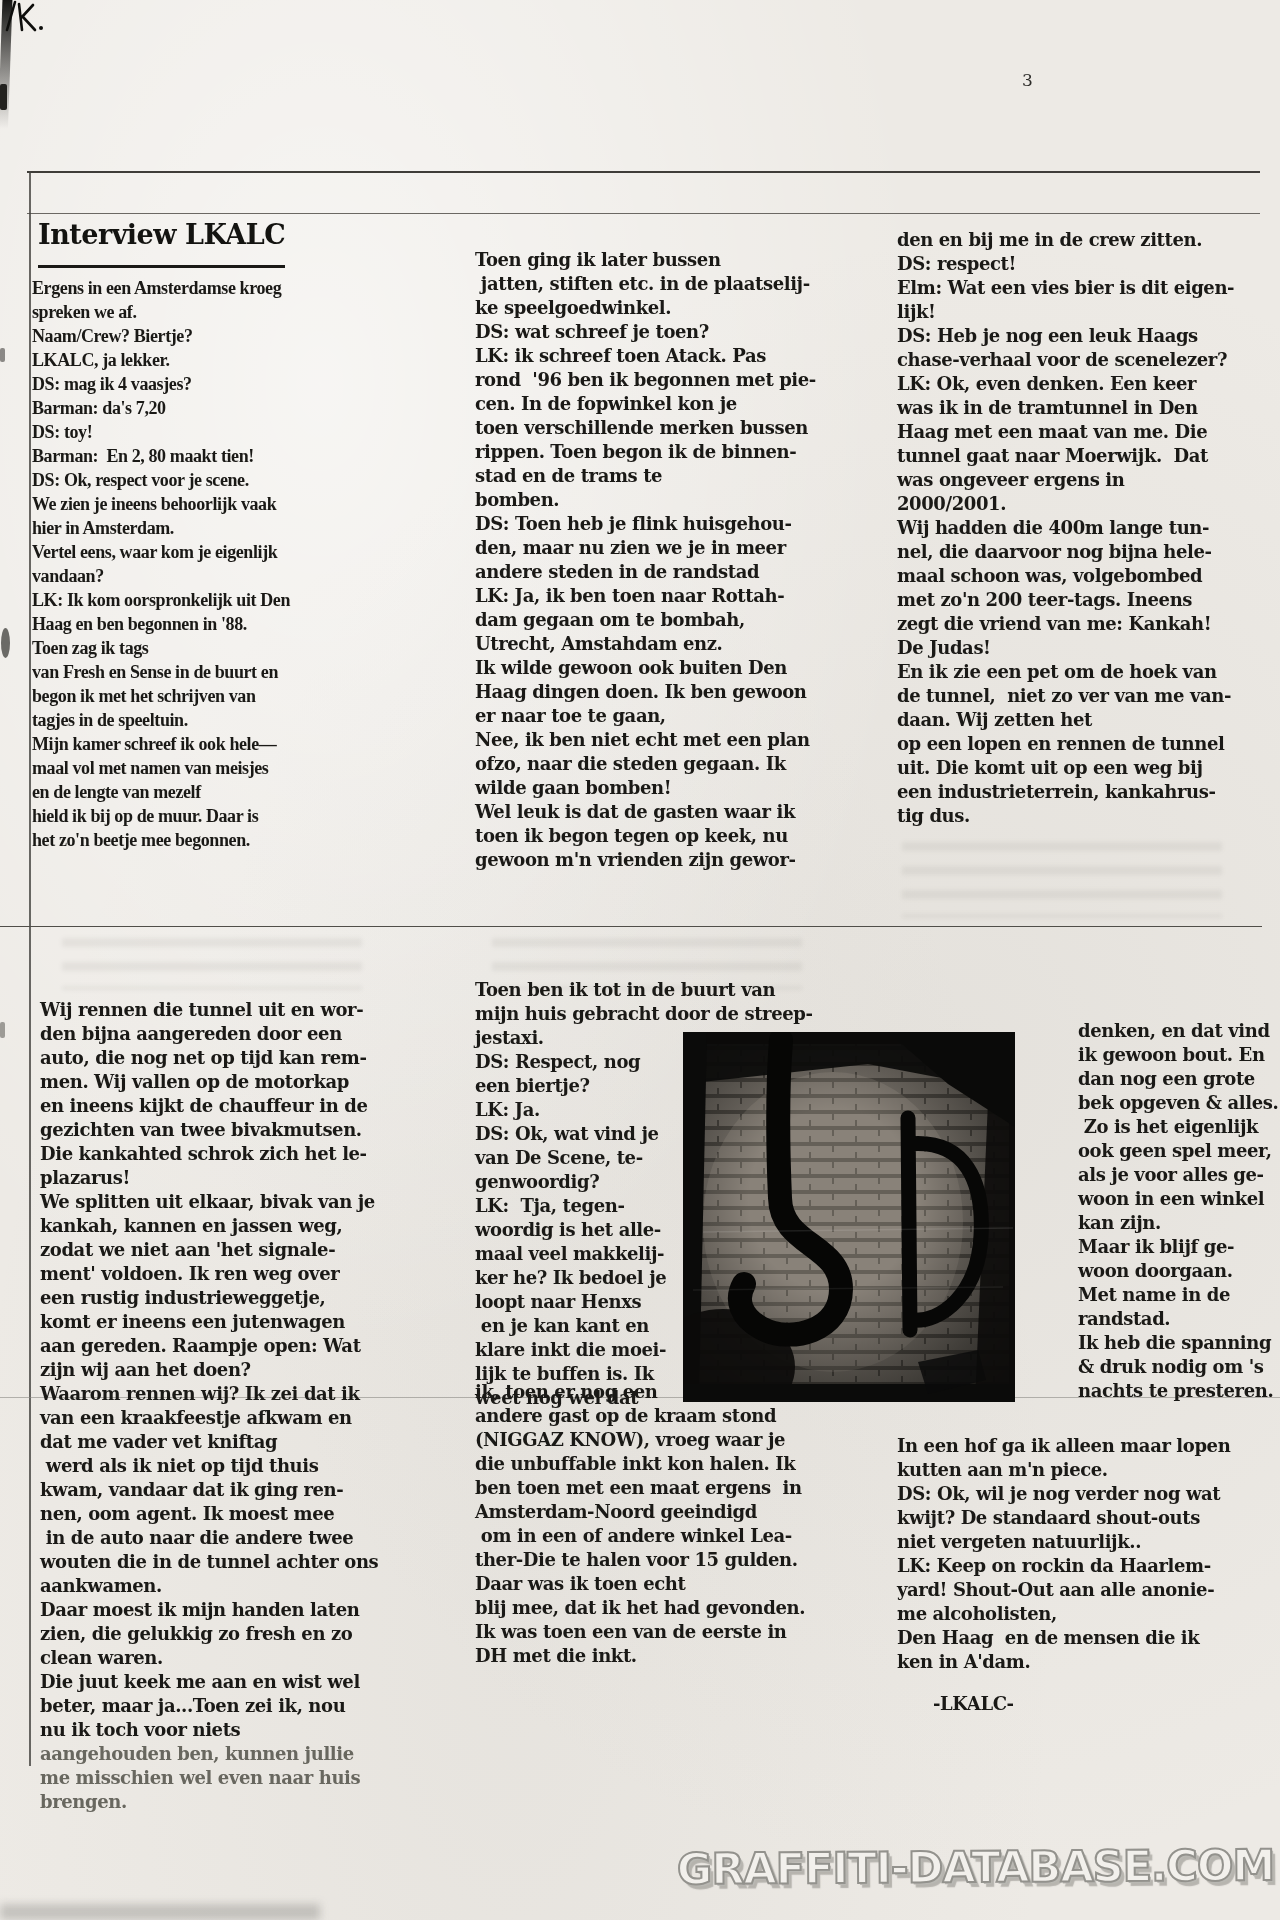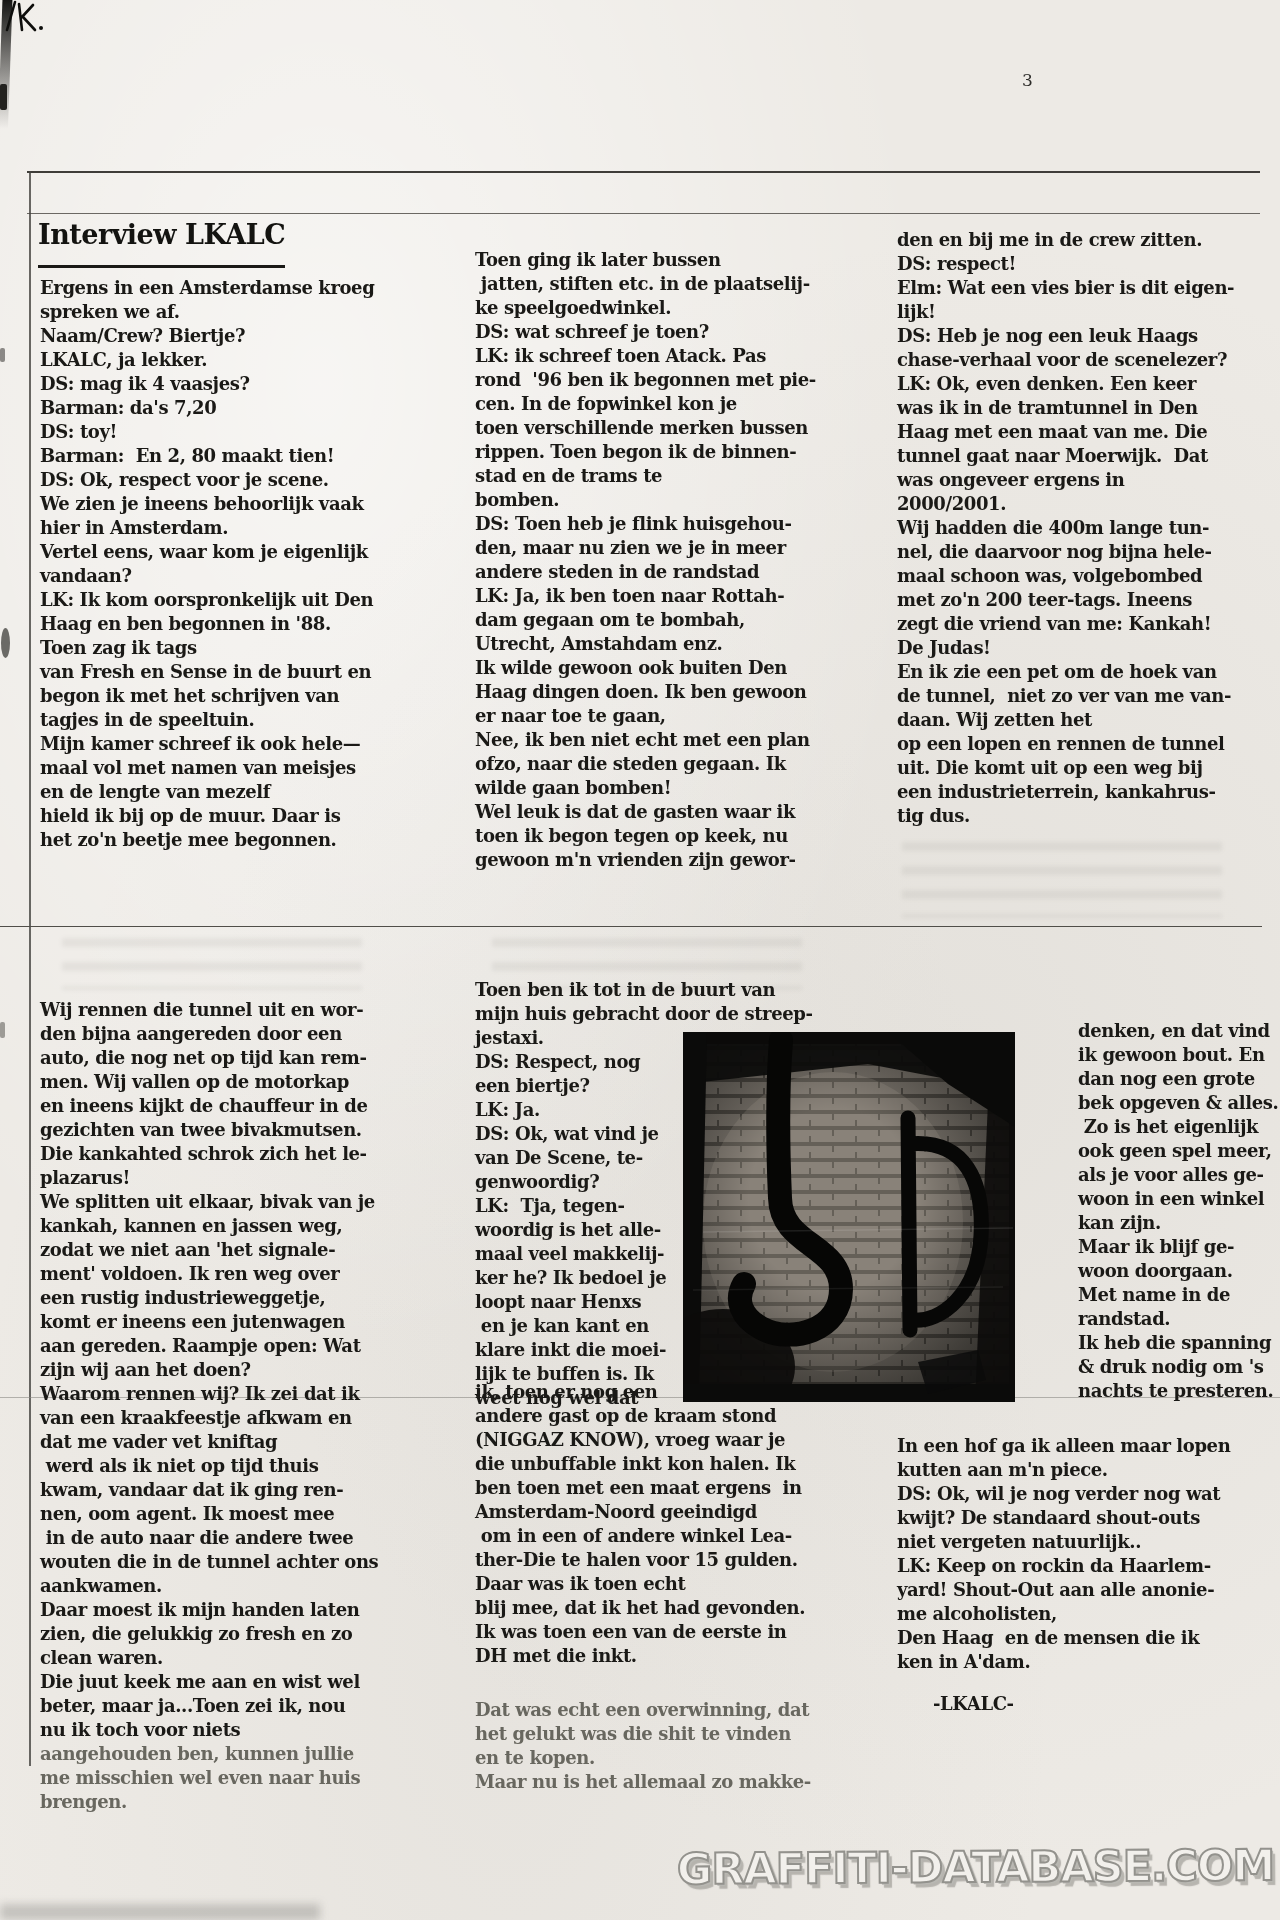"Ergens in een Amsterdamse kroeg" div.blk { font-family: none -> Liberation Serif, serif; left: 40px -> 32px }
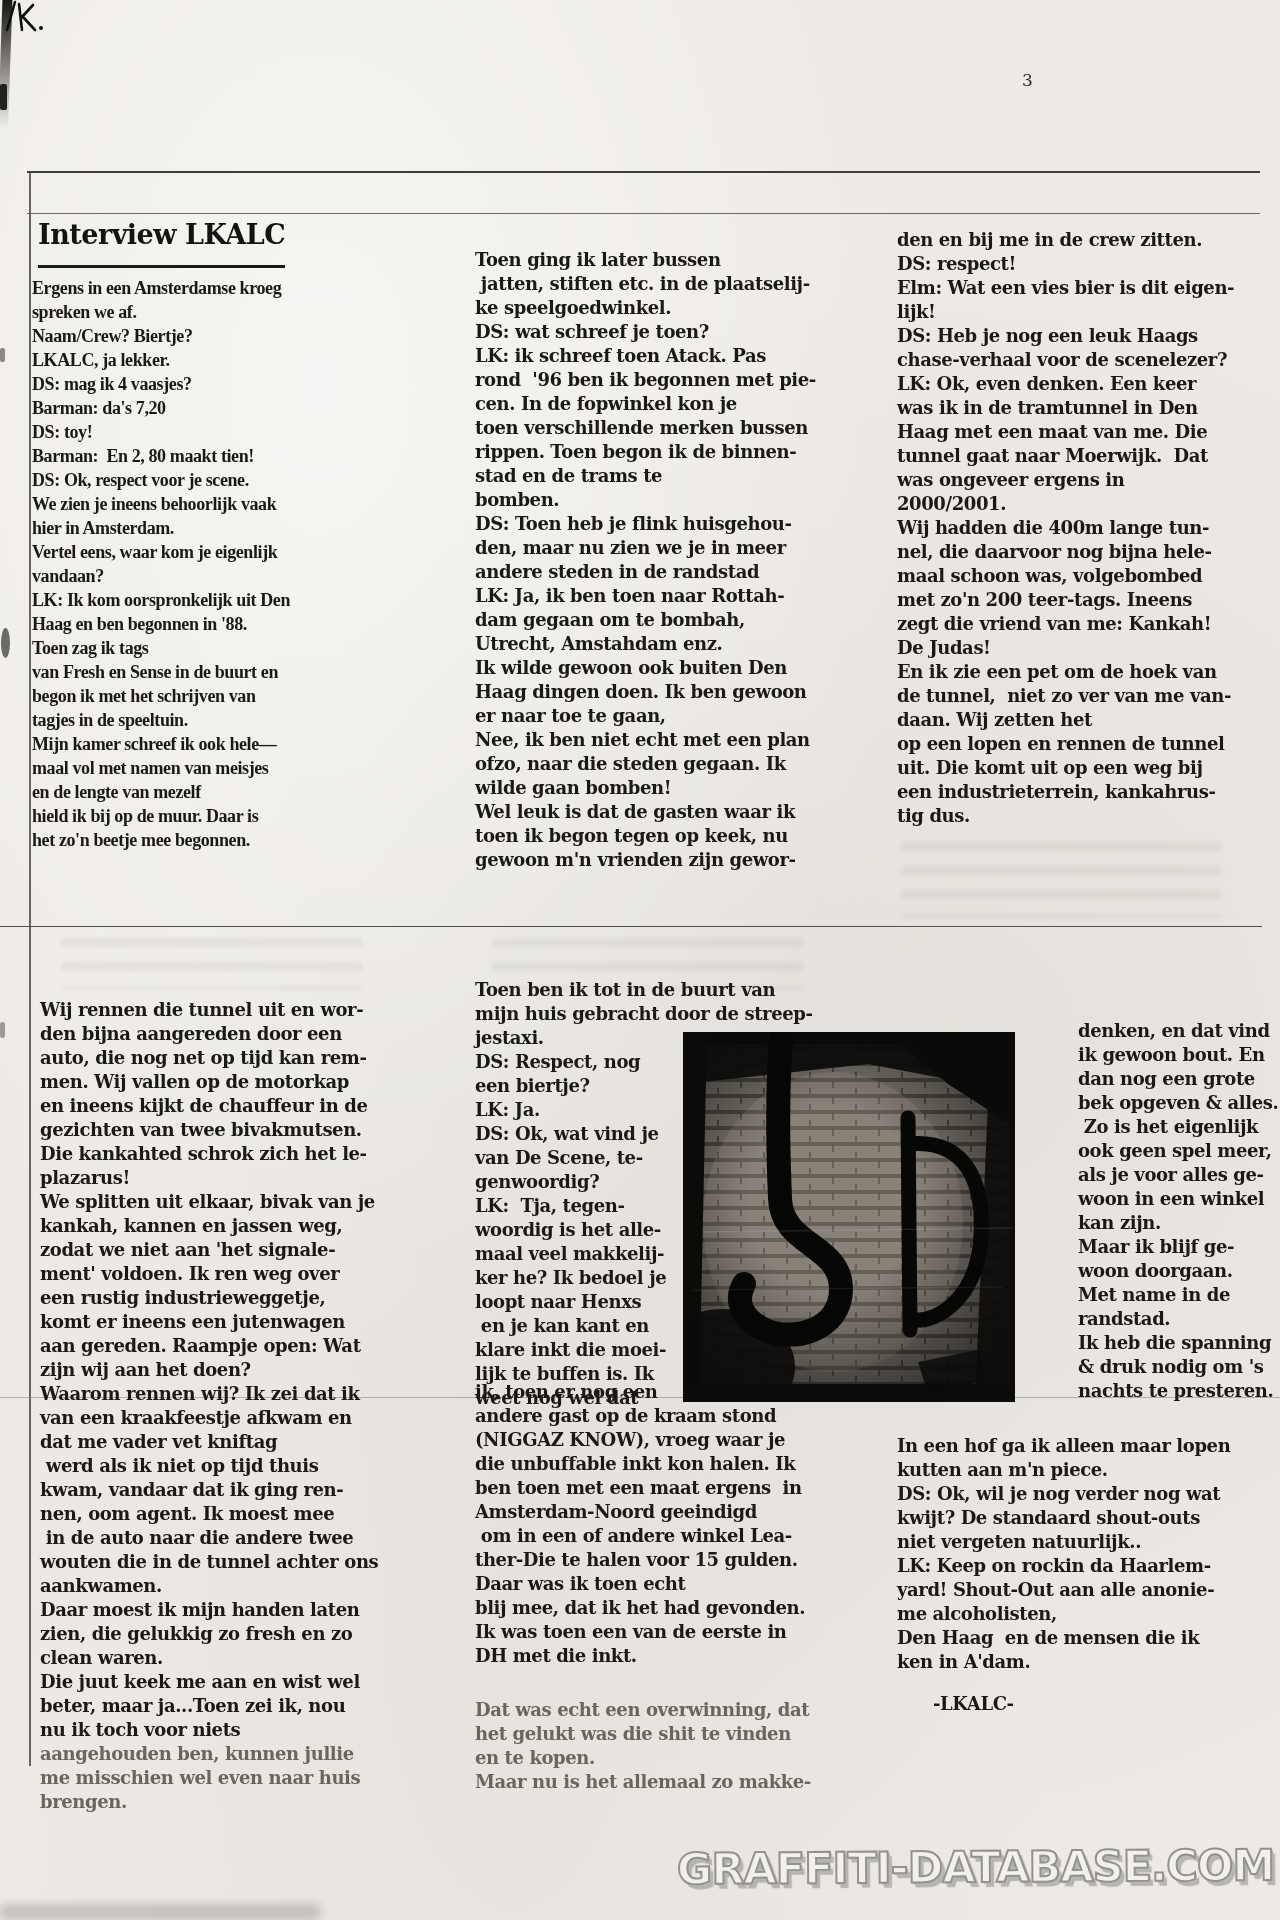"Dat was echt een overwinning," div.blk { html: <div>Dat was echt een overwinning, dat het gelukt was die shit te vinden en te kopen. Maar nu is het allemaal zo makke-</div> -> none }
